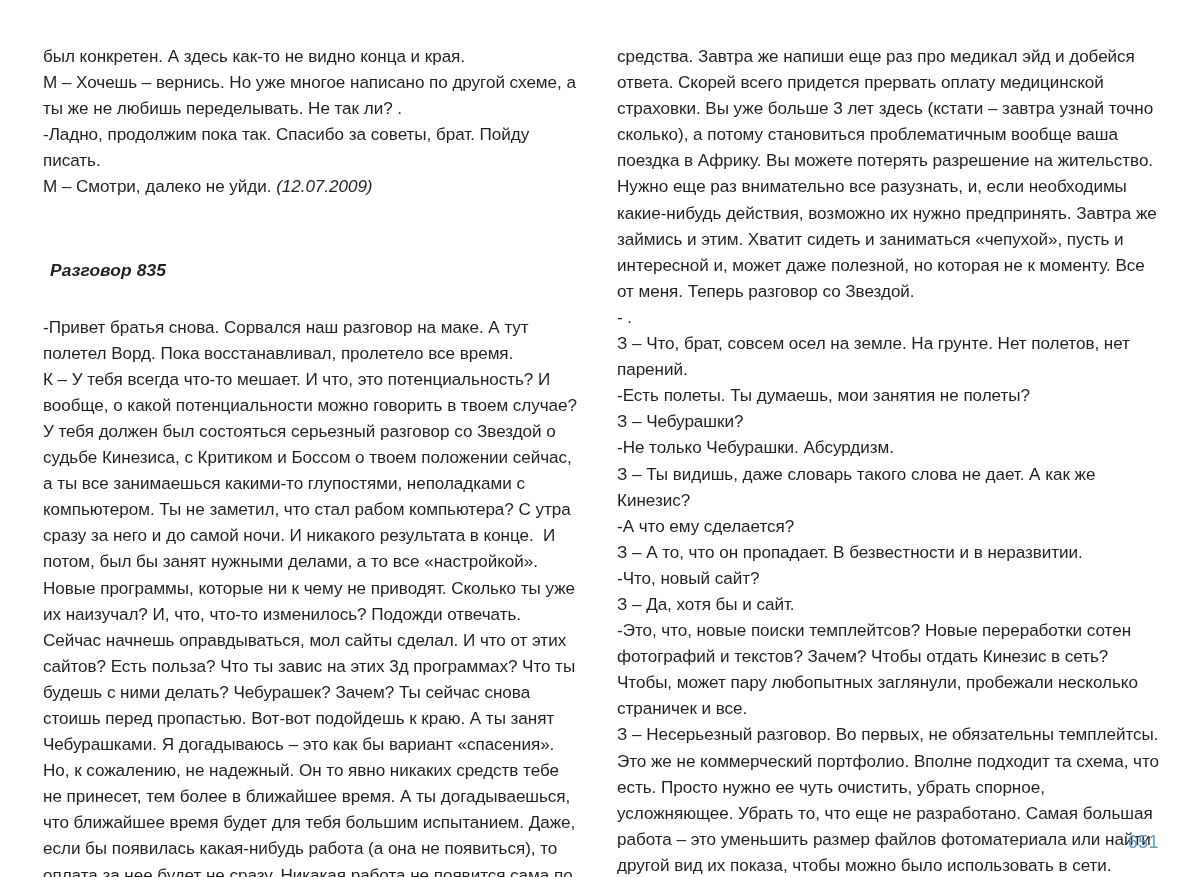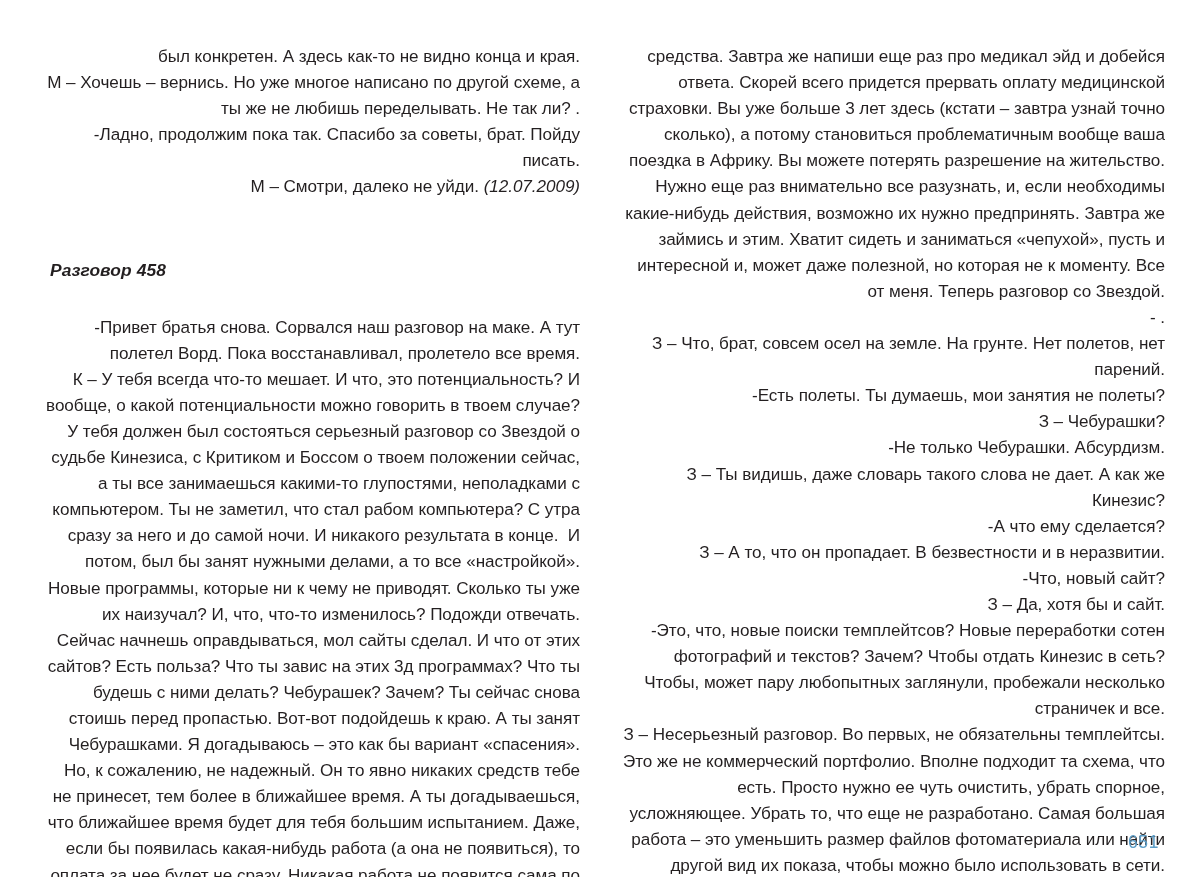"был конкретен. А здесь как-то" .para { text-align: right -> left }
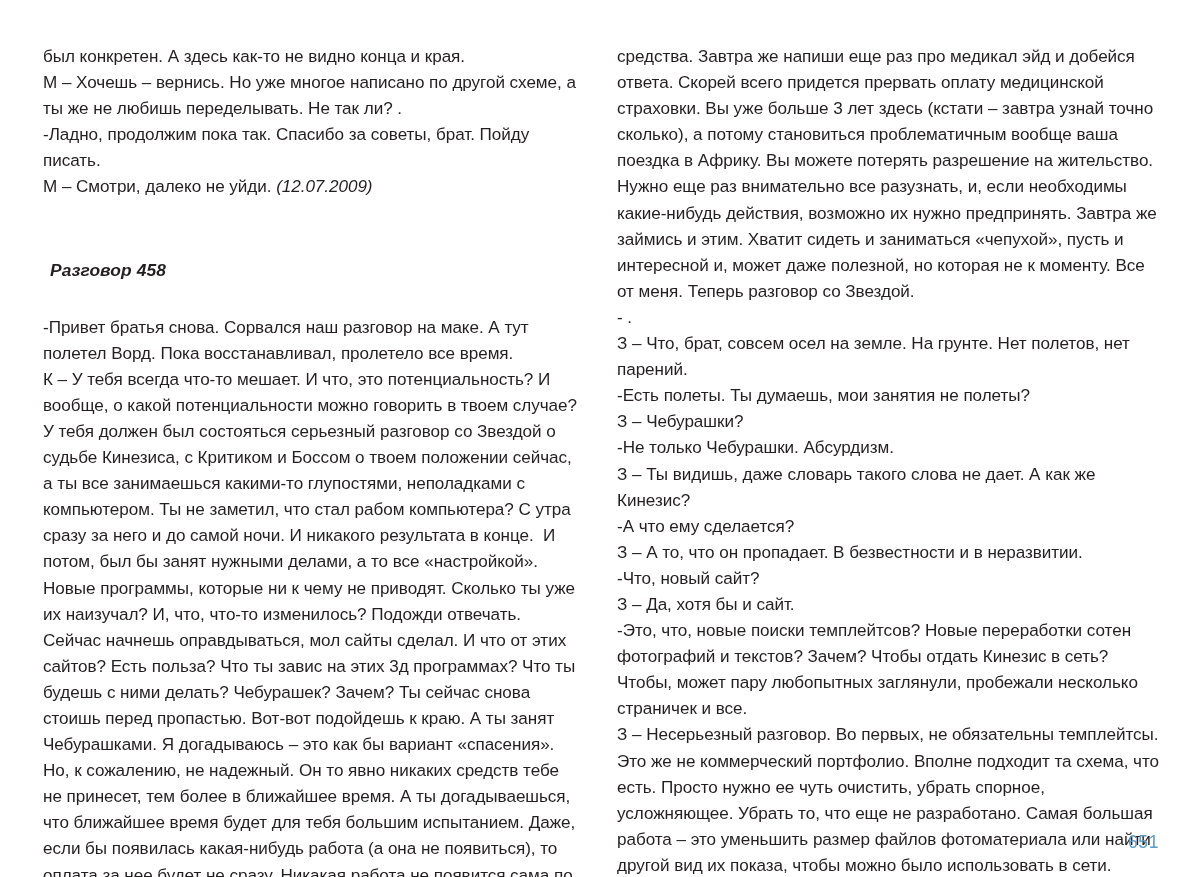"Разговор 458" h2.heading { text: 458 -> 835 }
